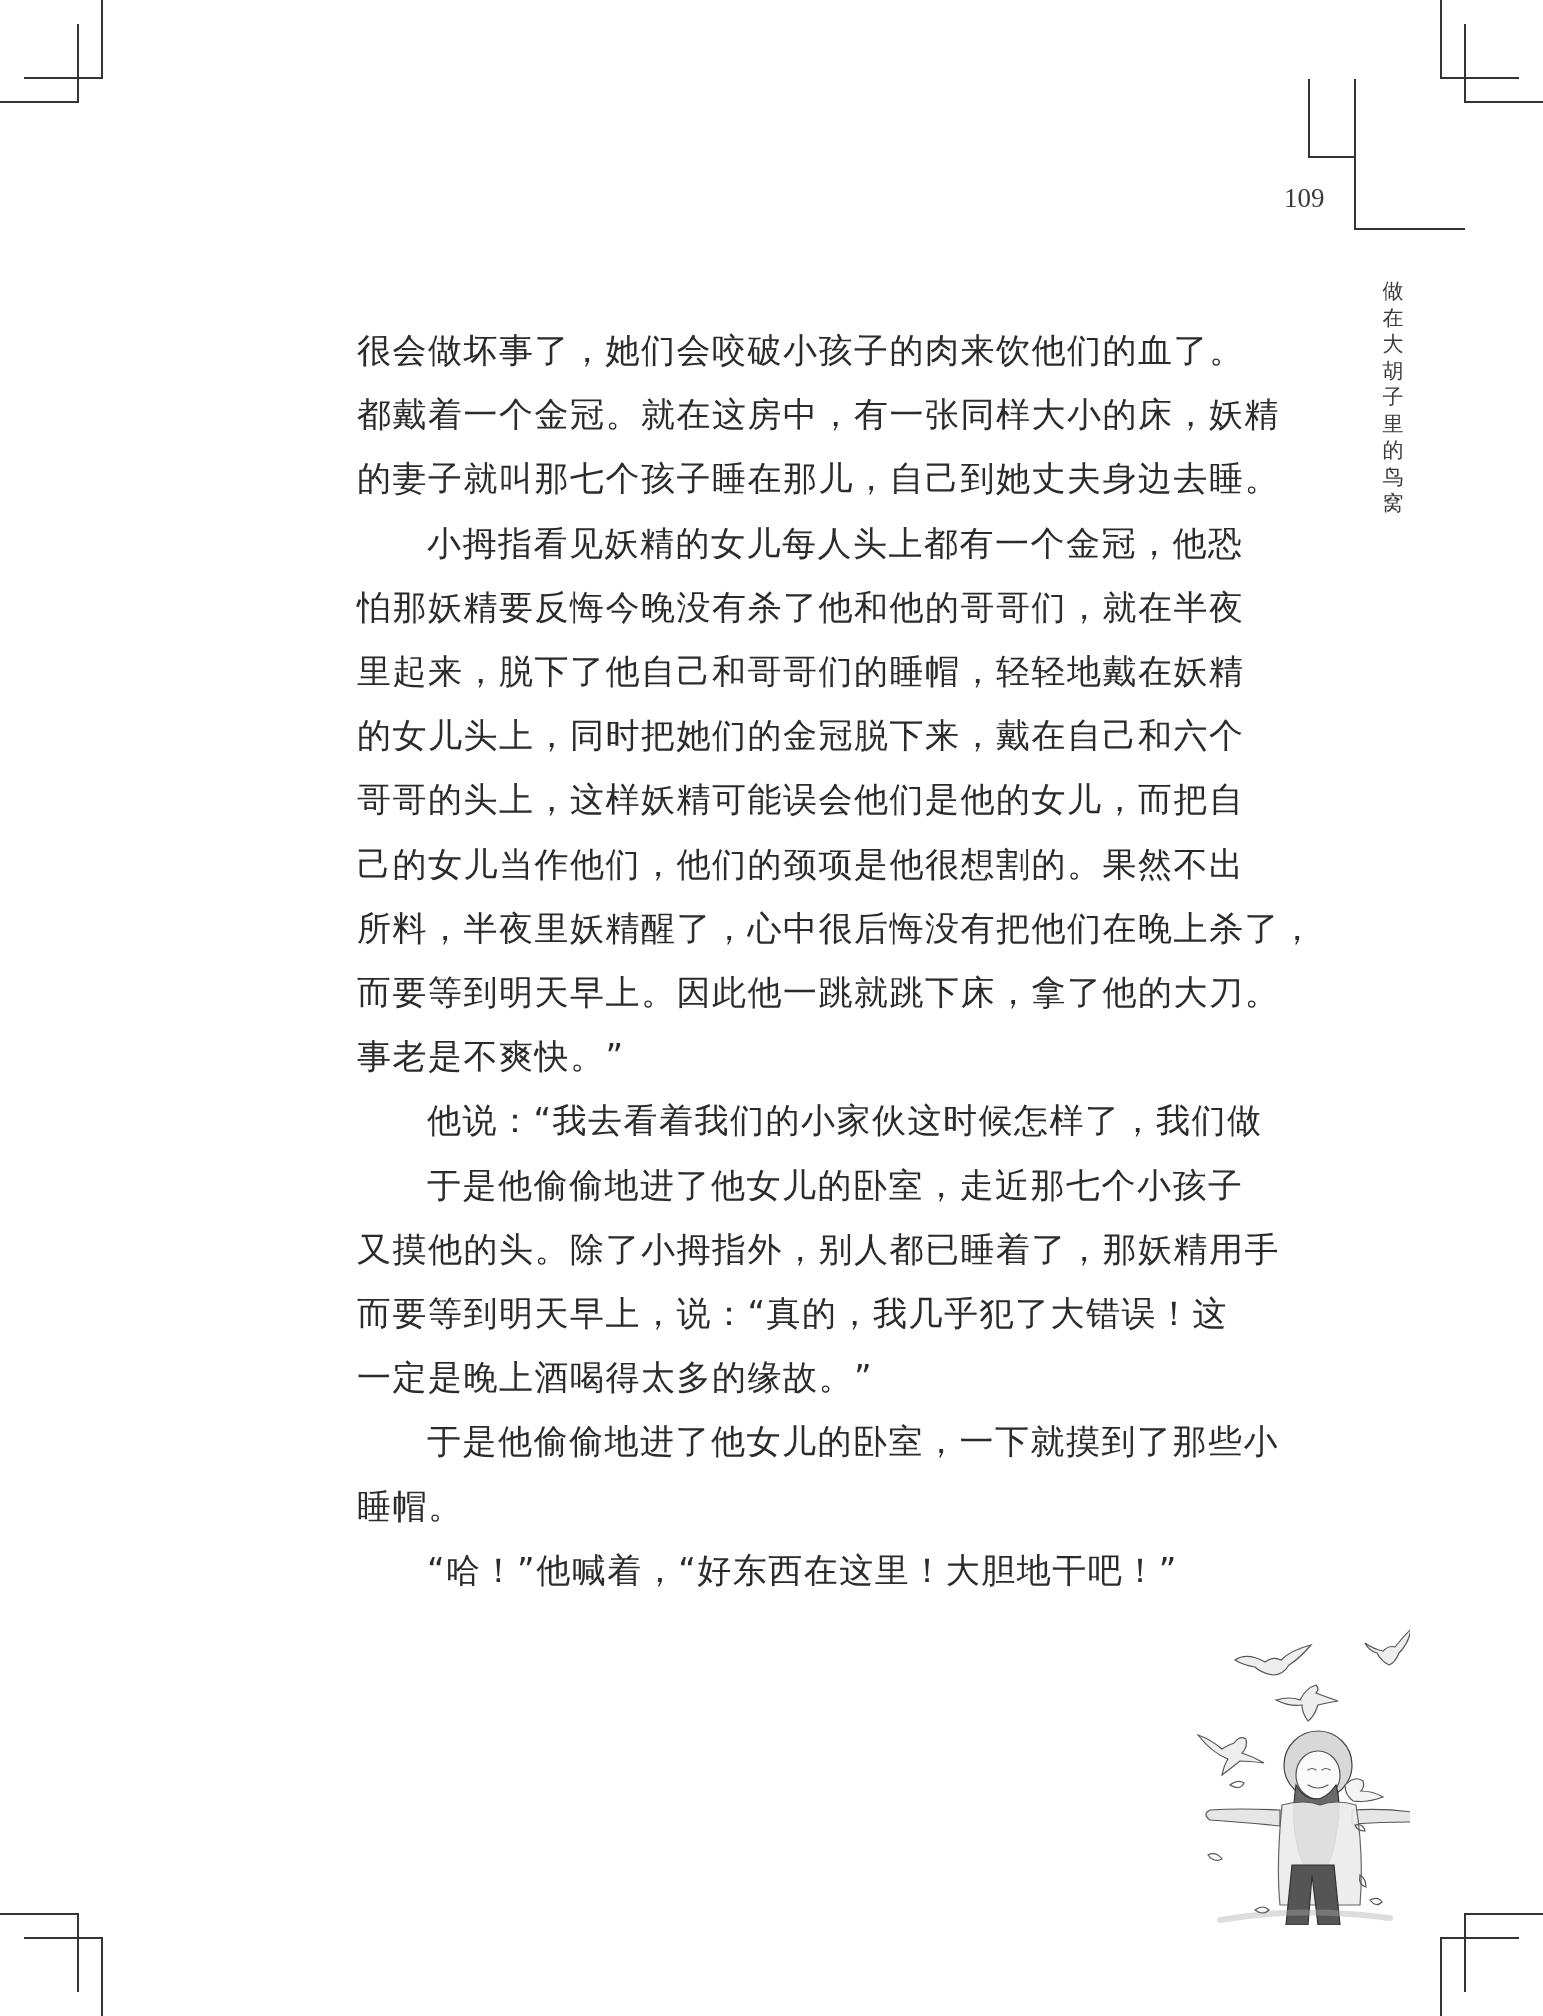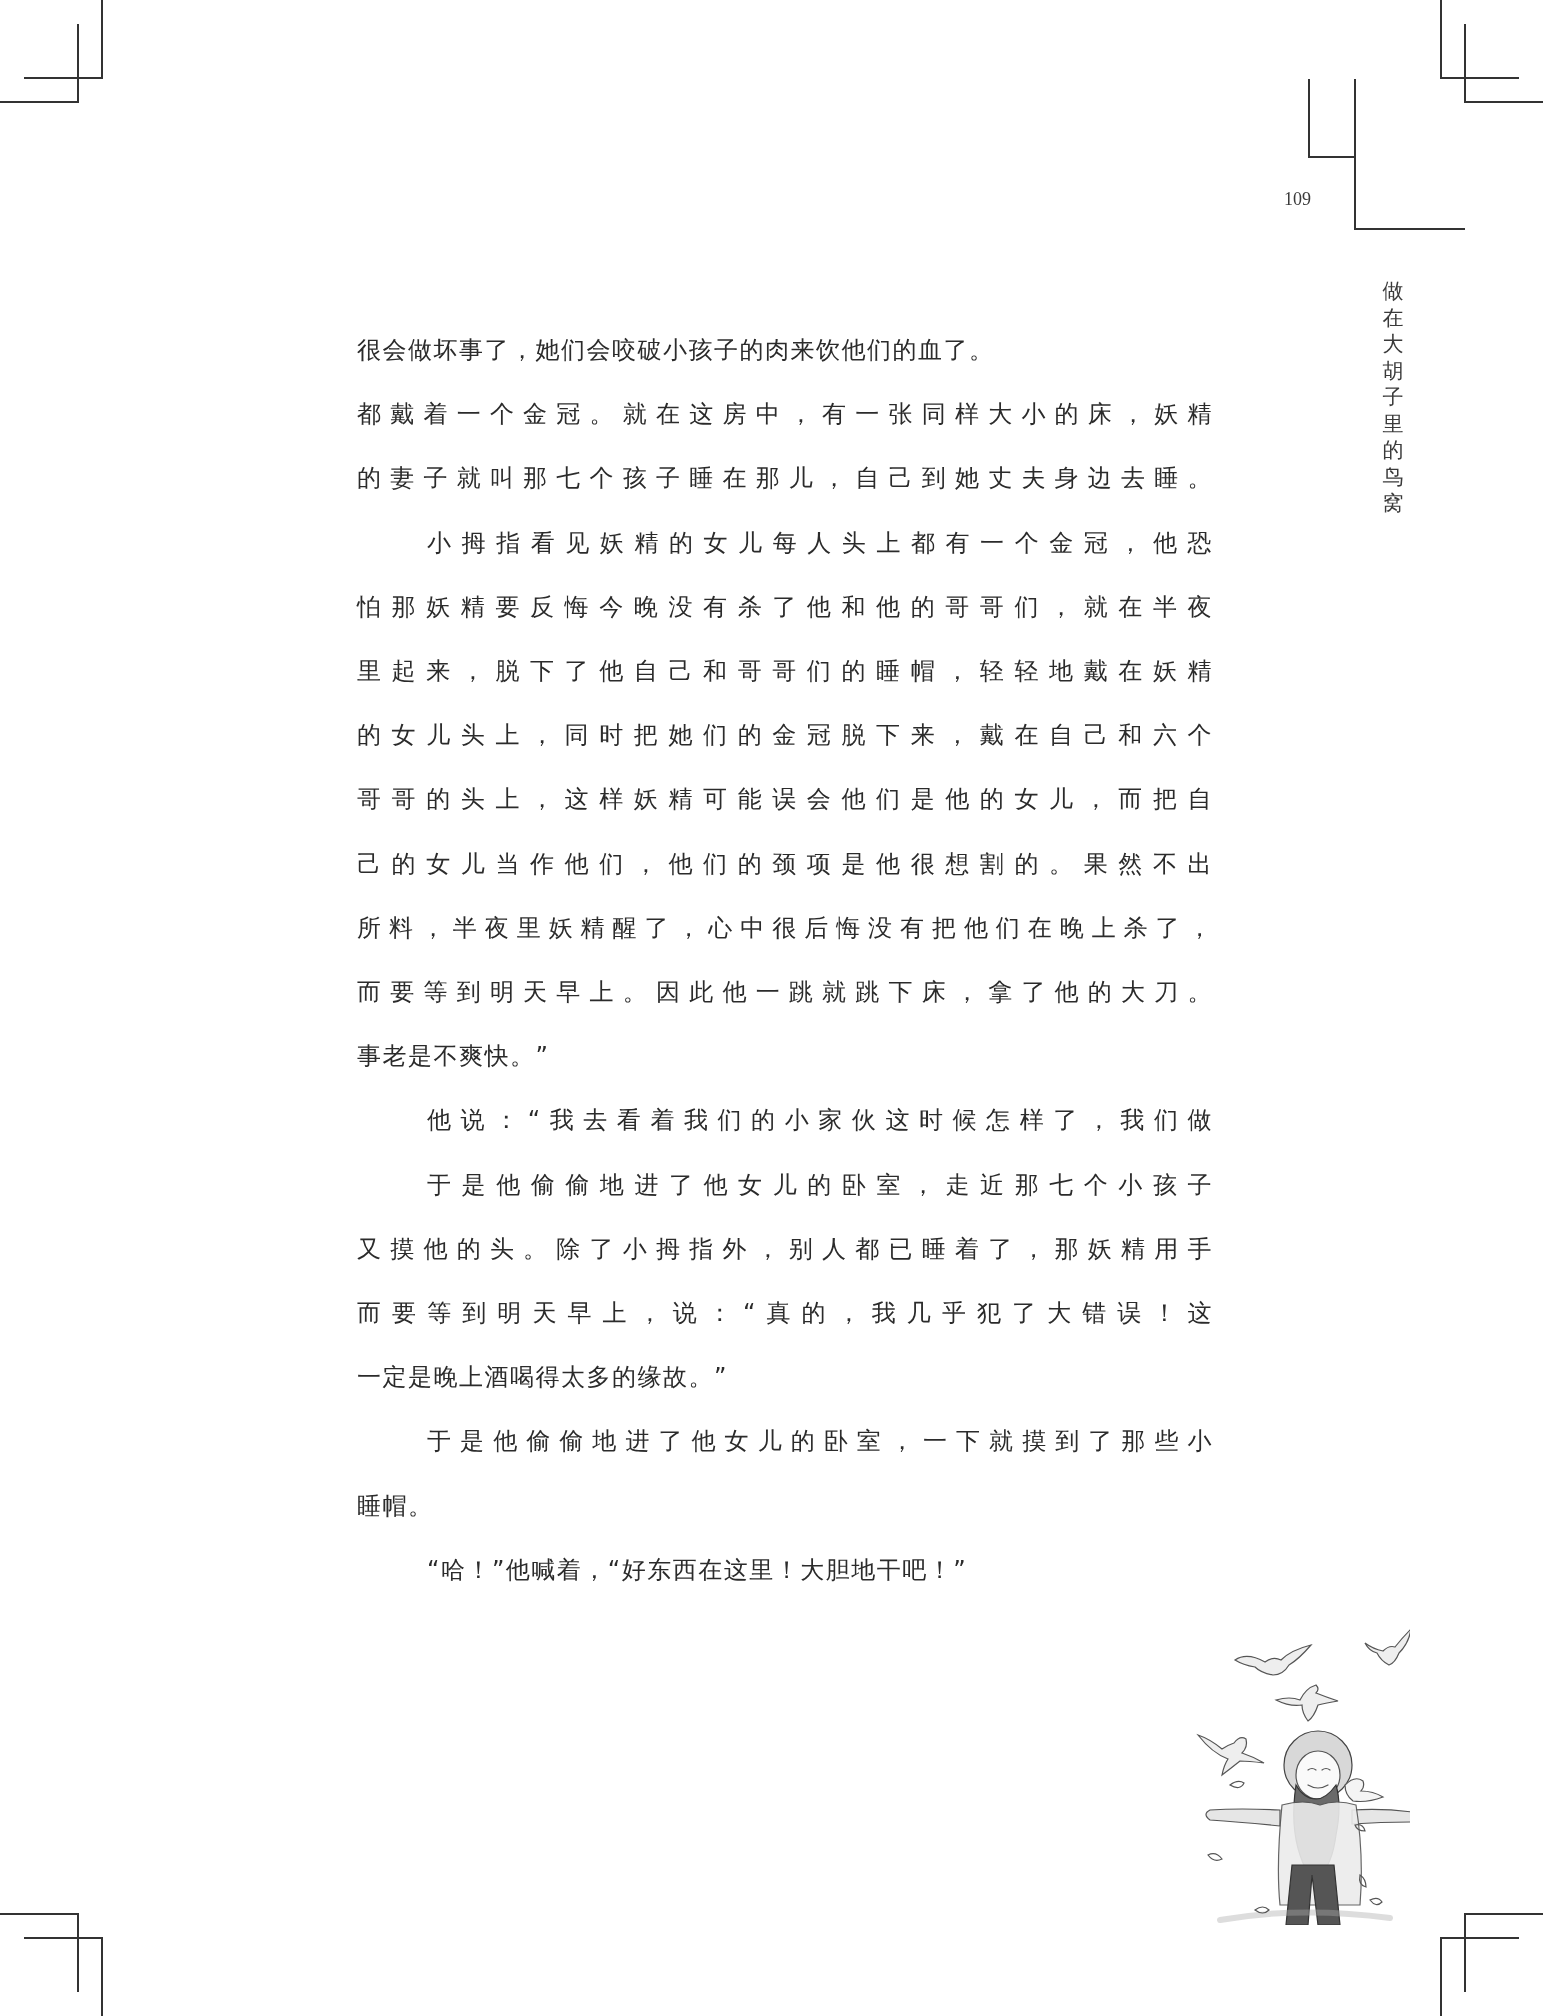"109" .page-number { font-size: 18px -> 27px; top: 189px -> 183px }
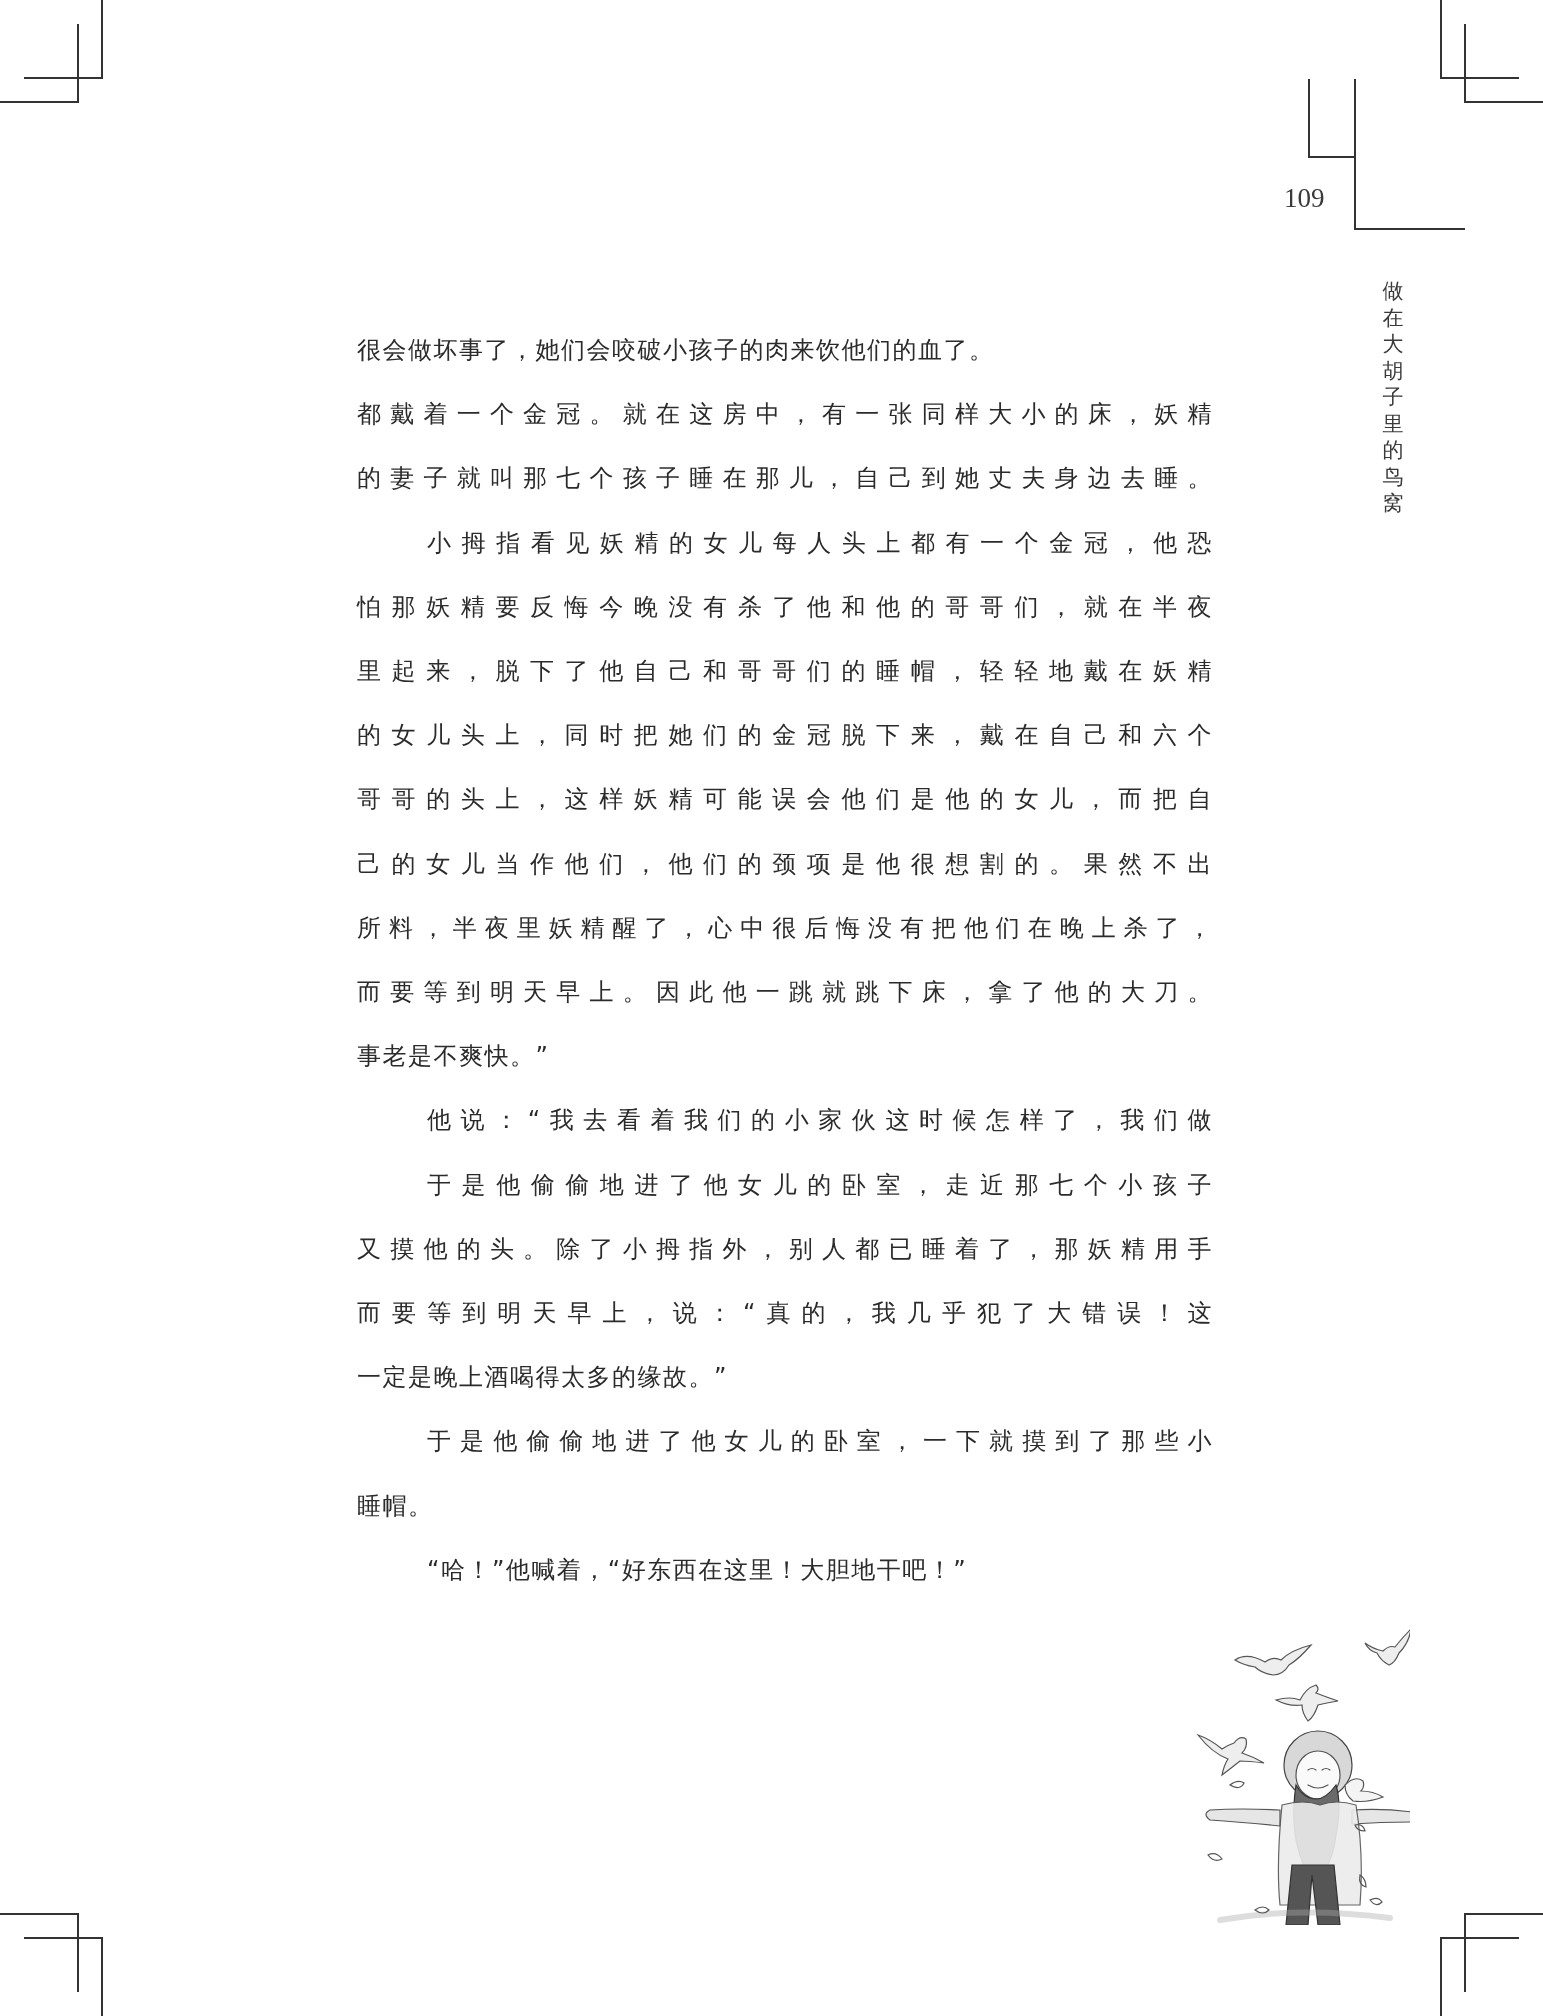"很会做坏事了，她们会咬破小孩子的肉来饮他们的血了。" .para { font-size: 24px -> 34px }
